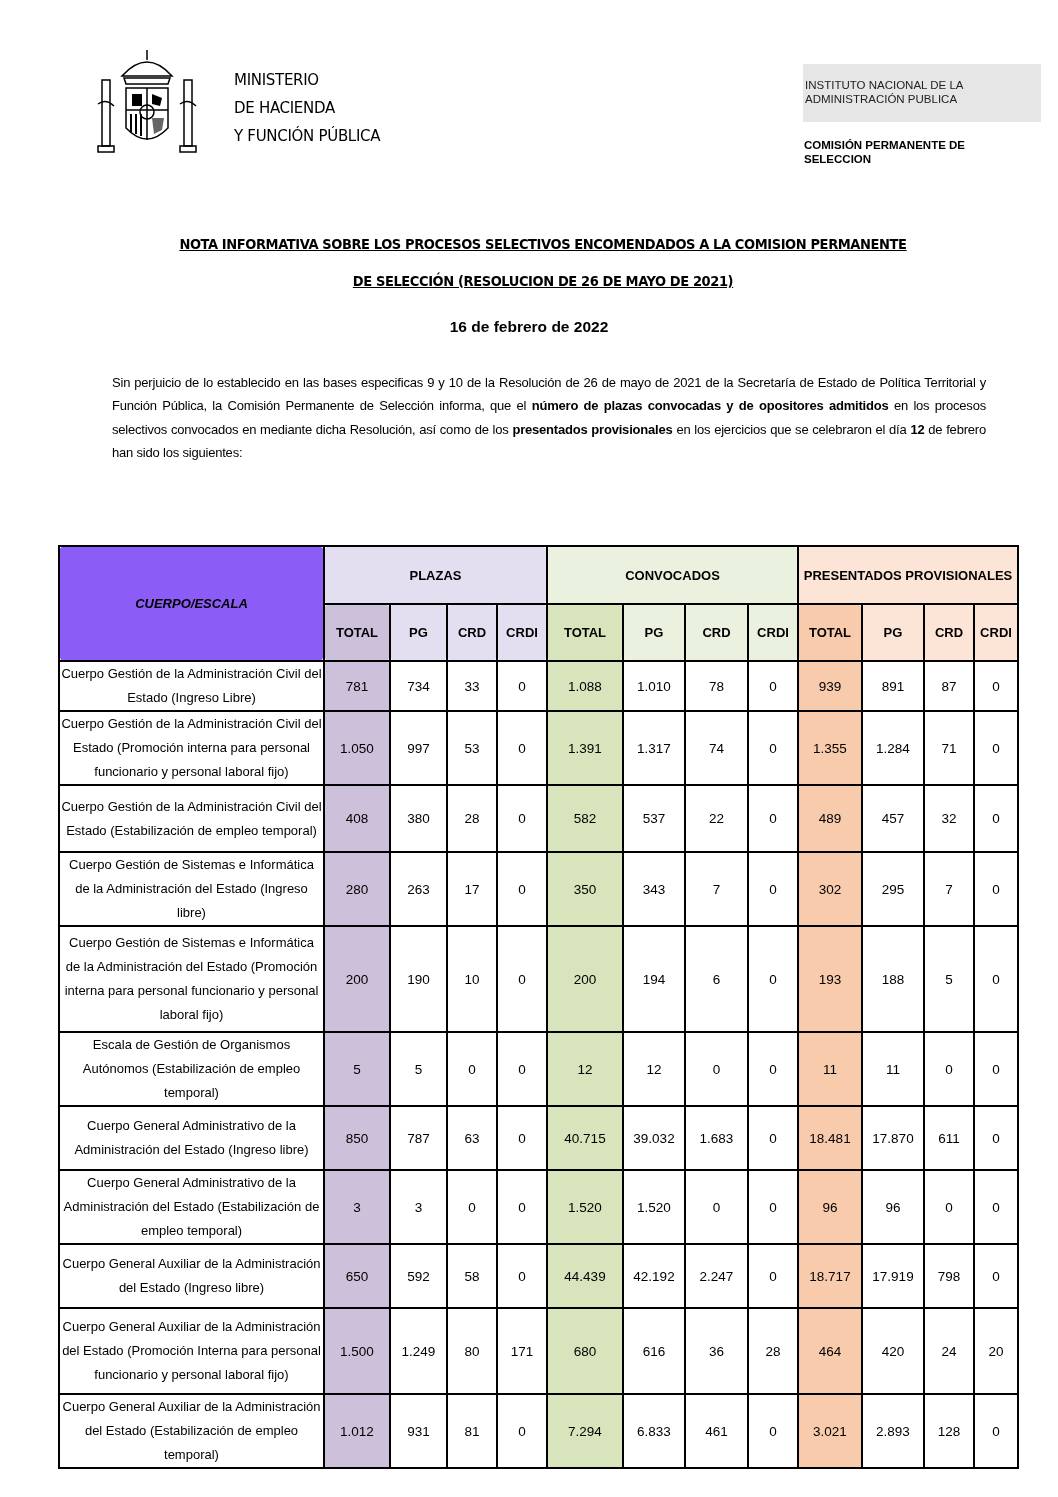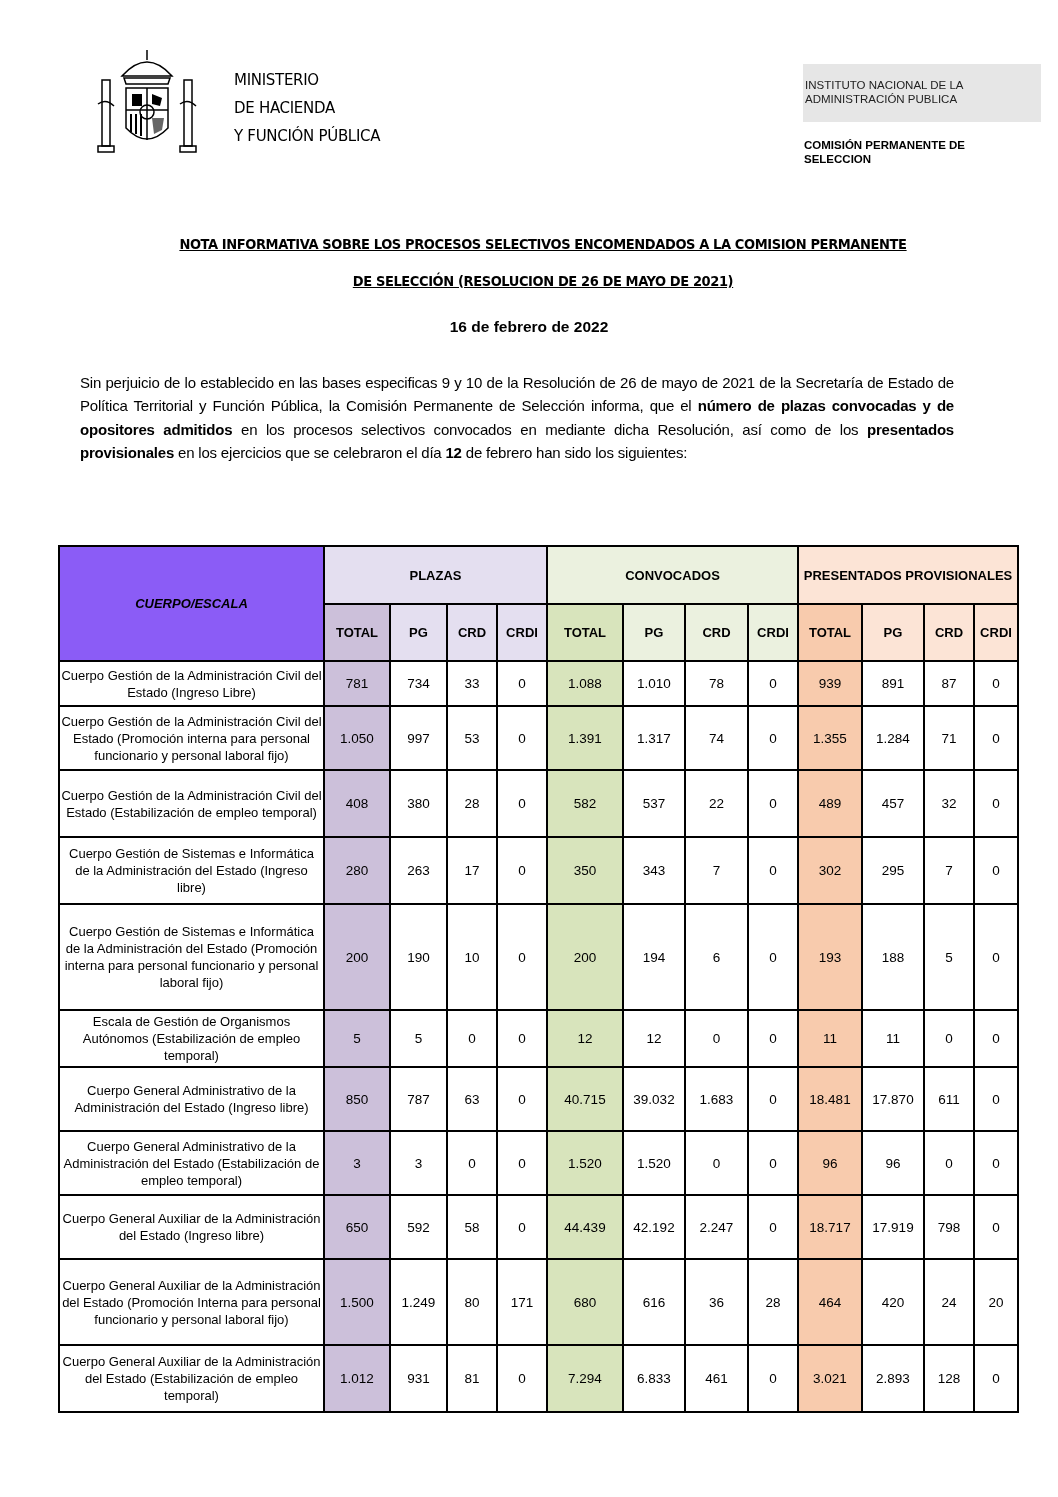"Sin perjuicio de lo establecido" .intro { font-size: 15px -> 13px; left: 80px -> 112px }
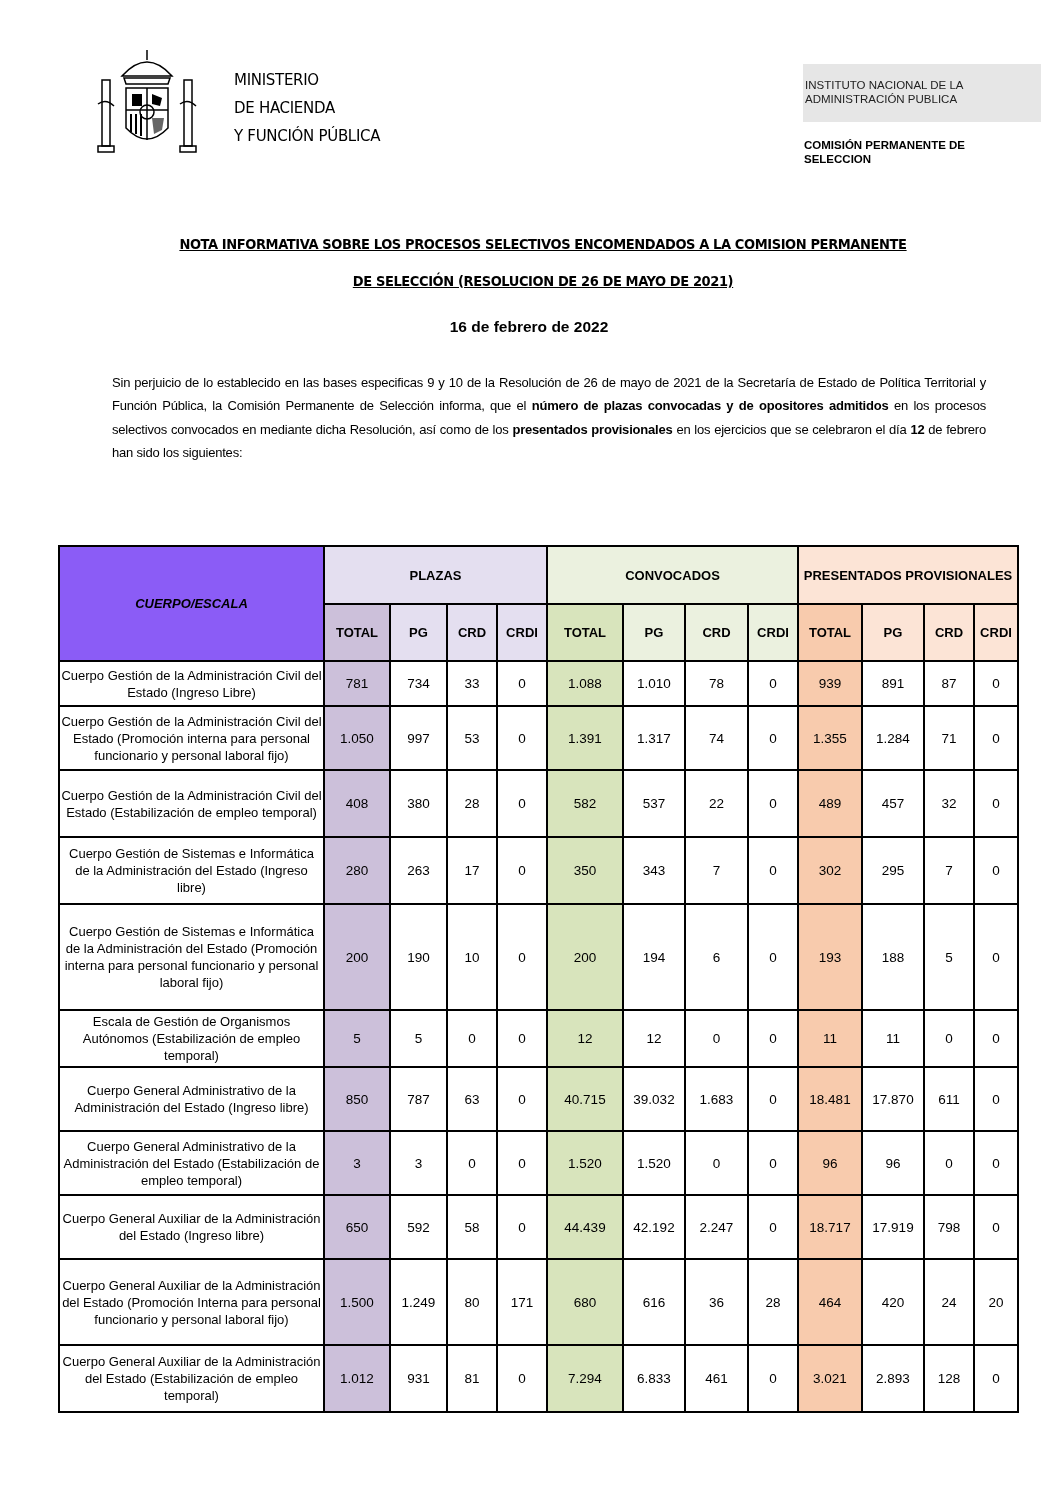"PLAZAS" table.data th { border-radius: none -> 6px }
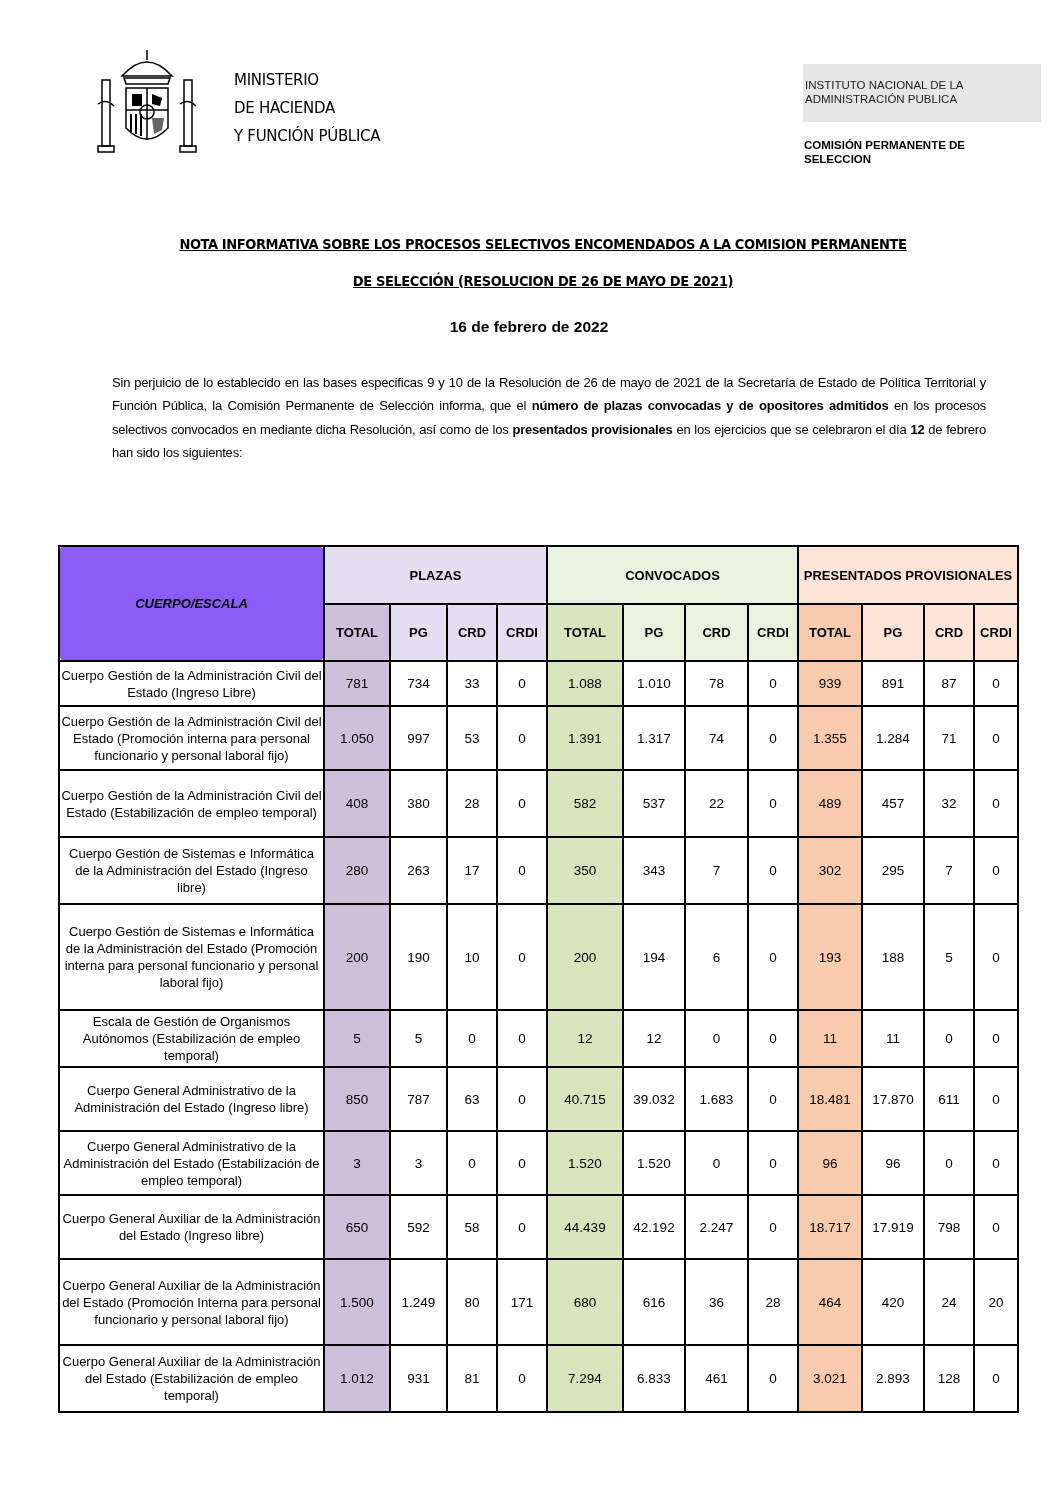"Cuerpo Gestión de la Administración" td.desc { line-height: 17px -> 24px }
